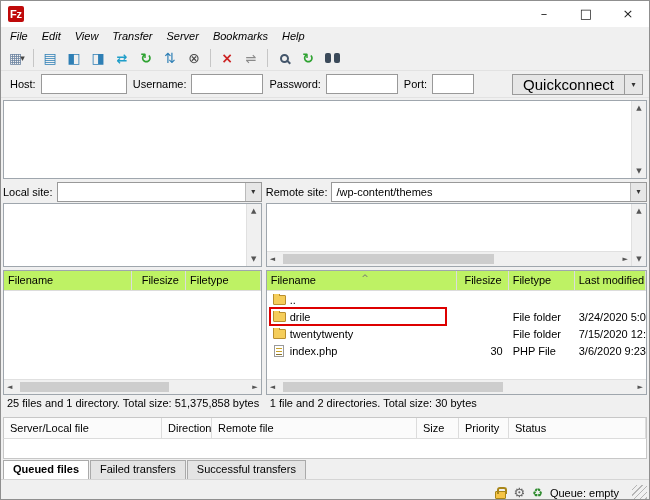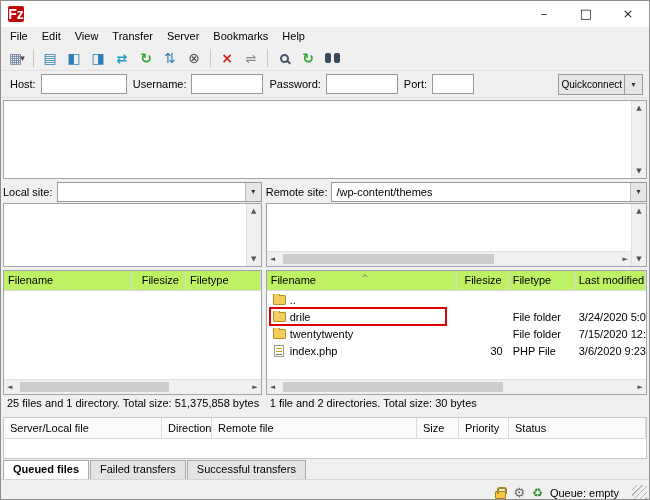"Fz" .app-logo { font-size: 14px -> 11px }
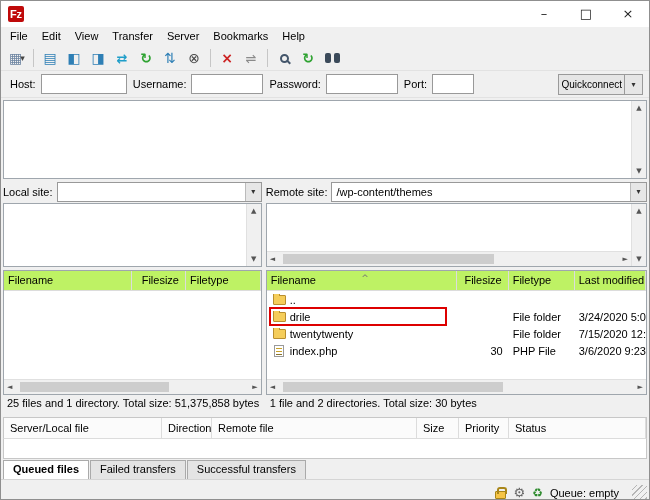"File" .menubar { font-style: none -> italic }
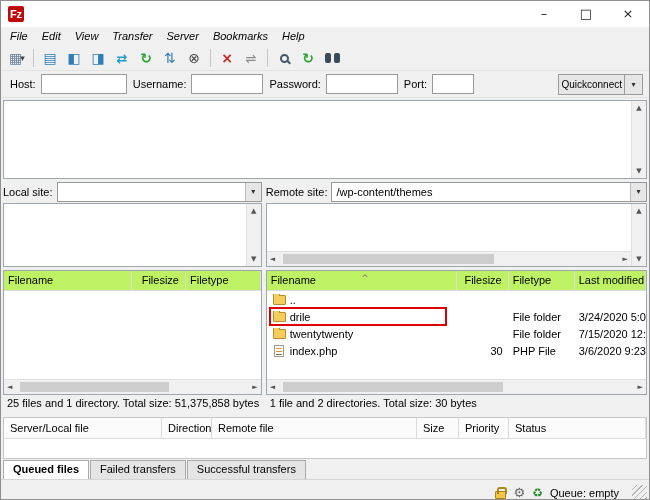"Quickconnect" .qc-button { font-size: 10px -> 15px; padding: 0 2px -> 0 10px }
